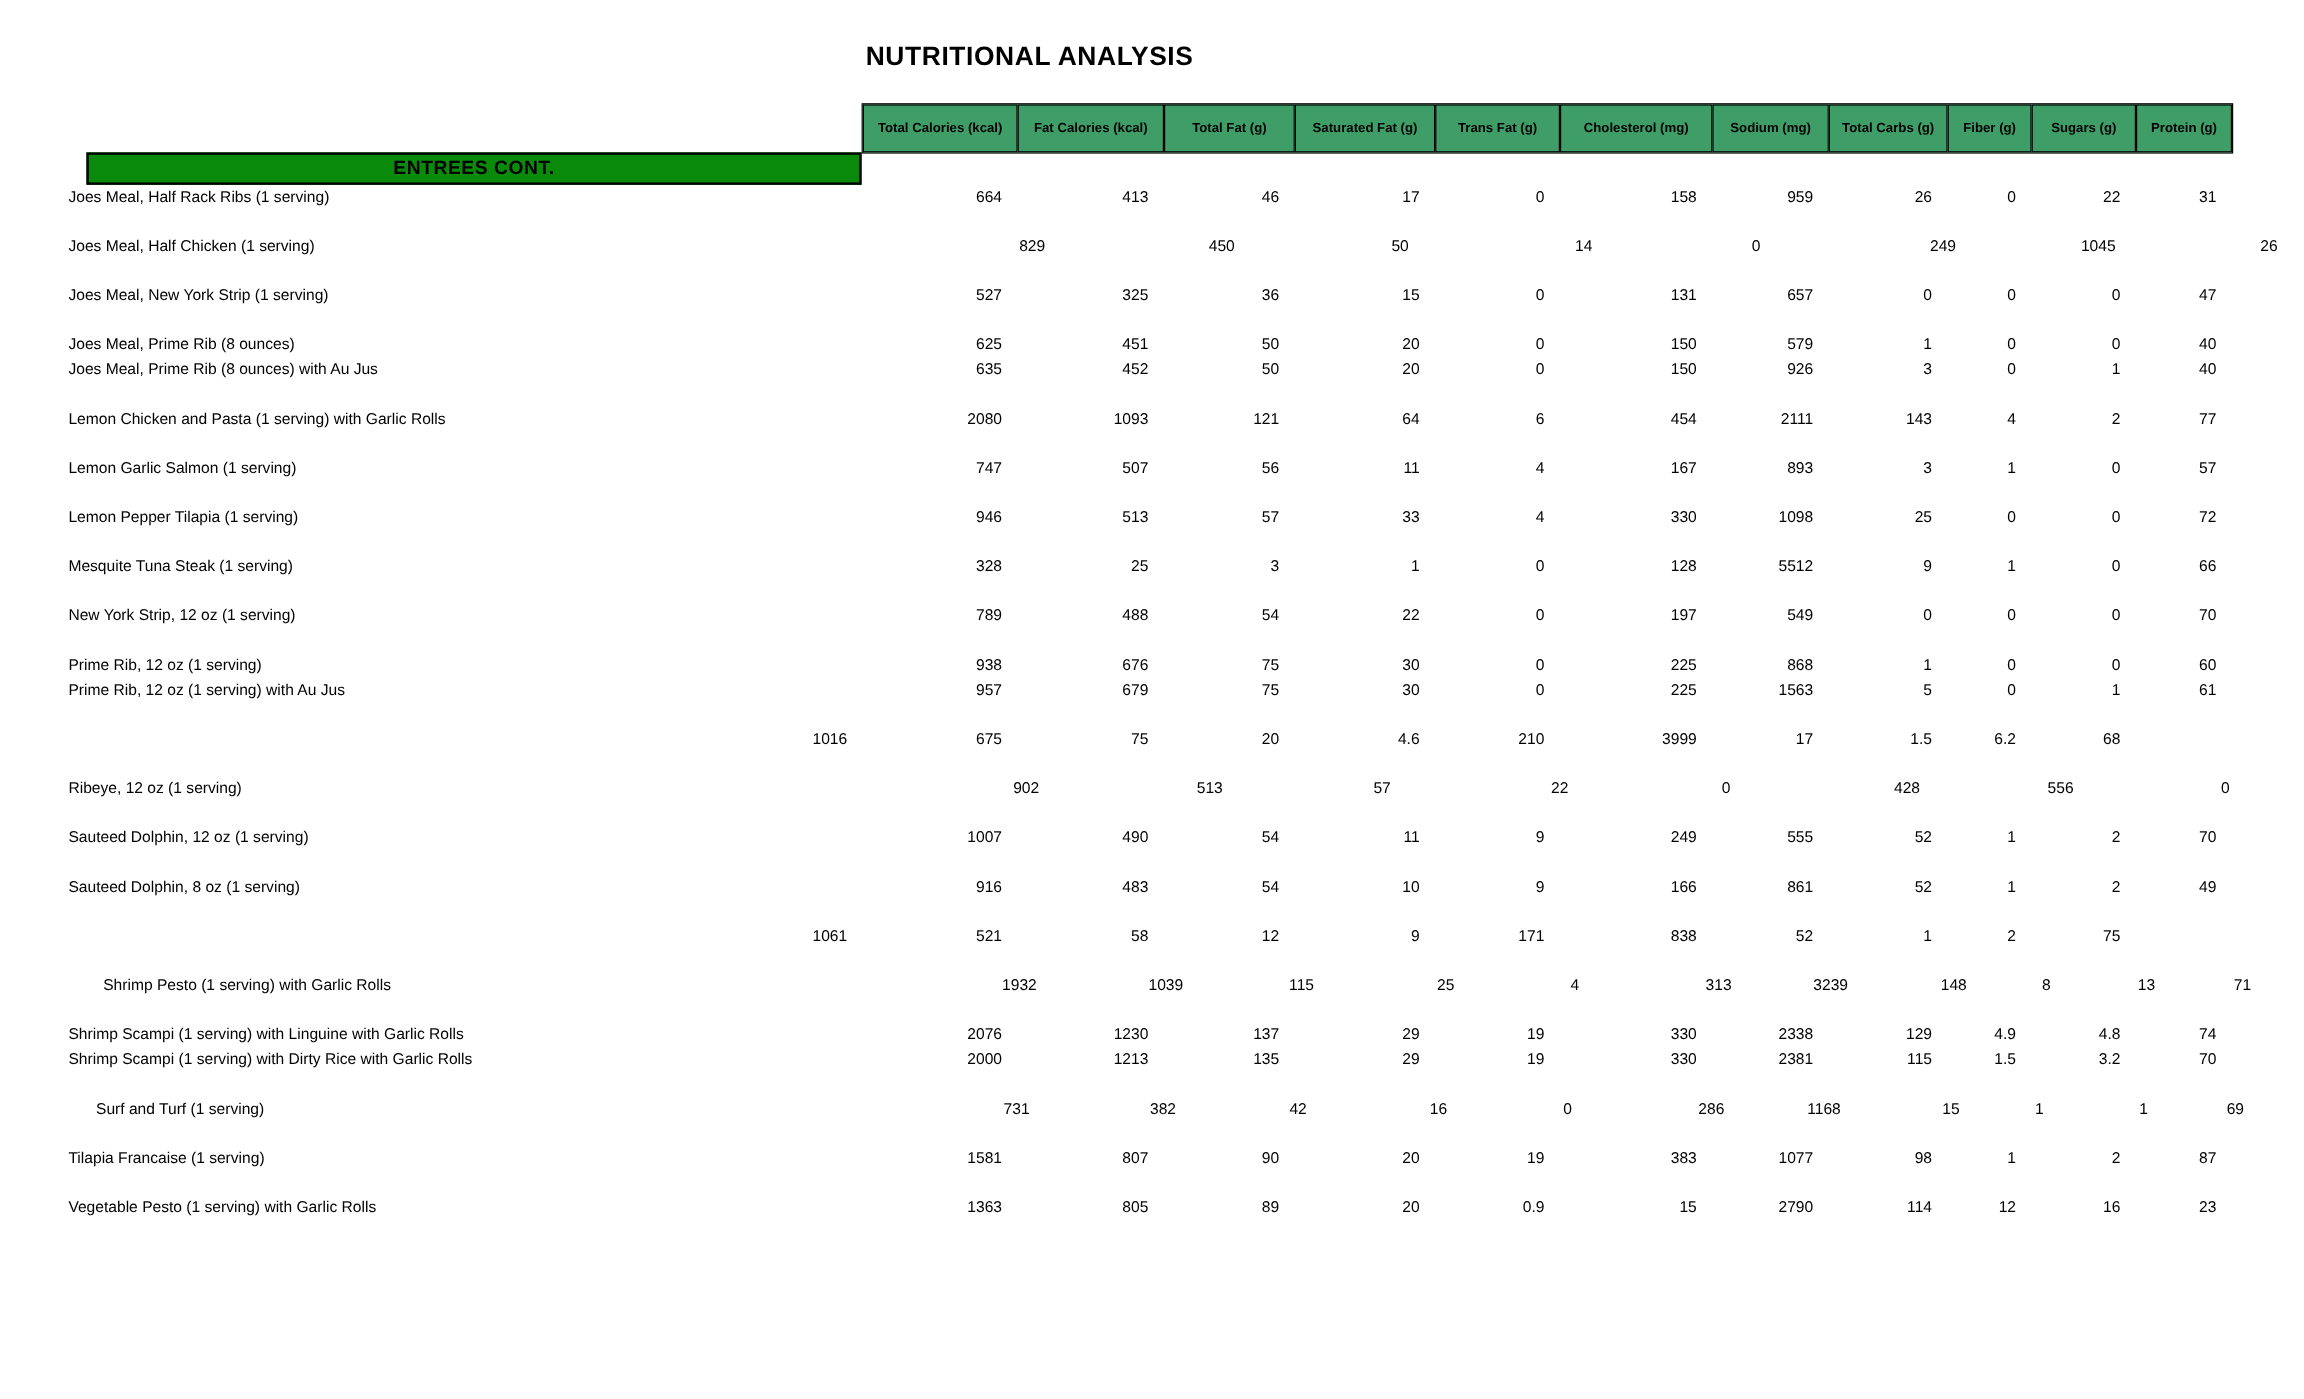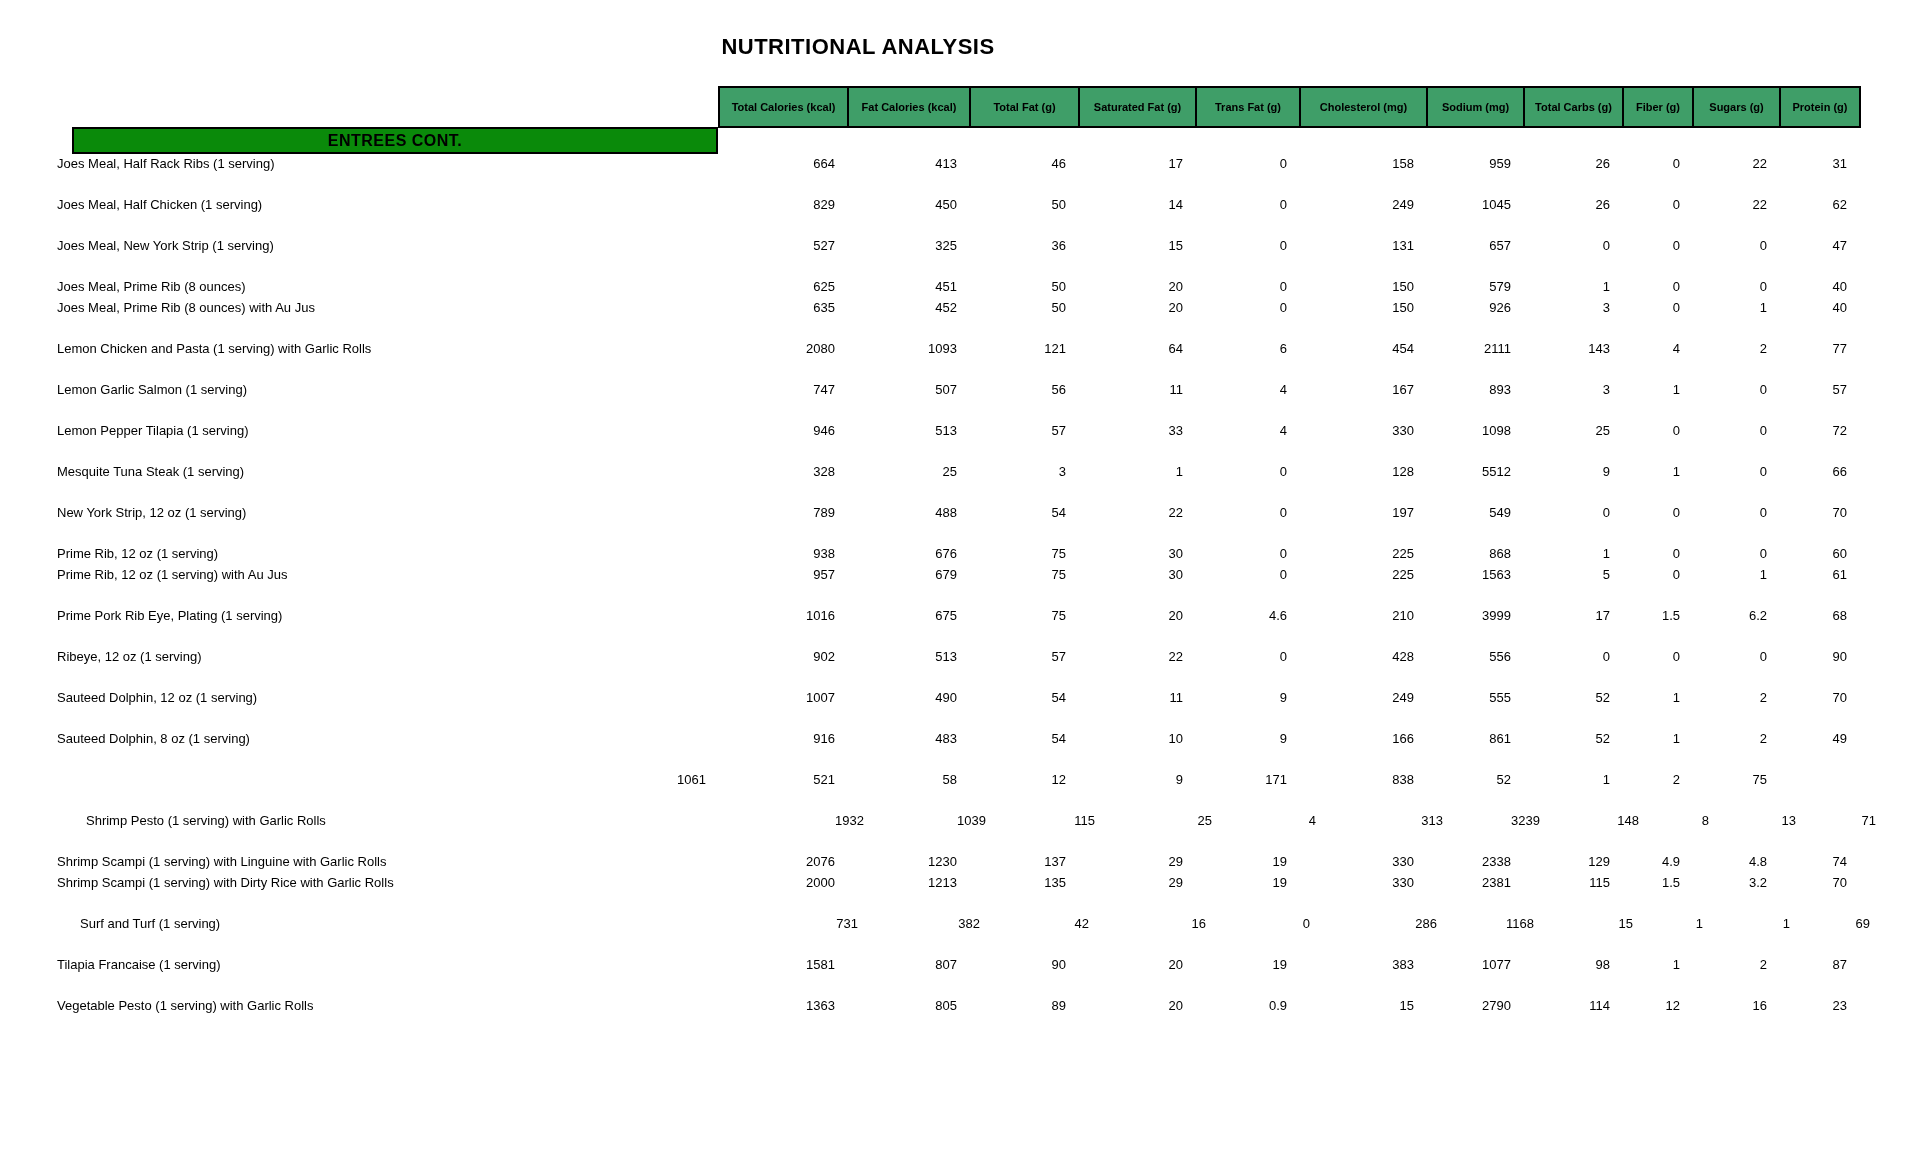"Joes Meal, Half Chicken (1" div.row { gap: none -> 36px }
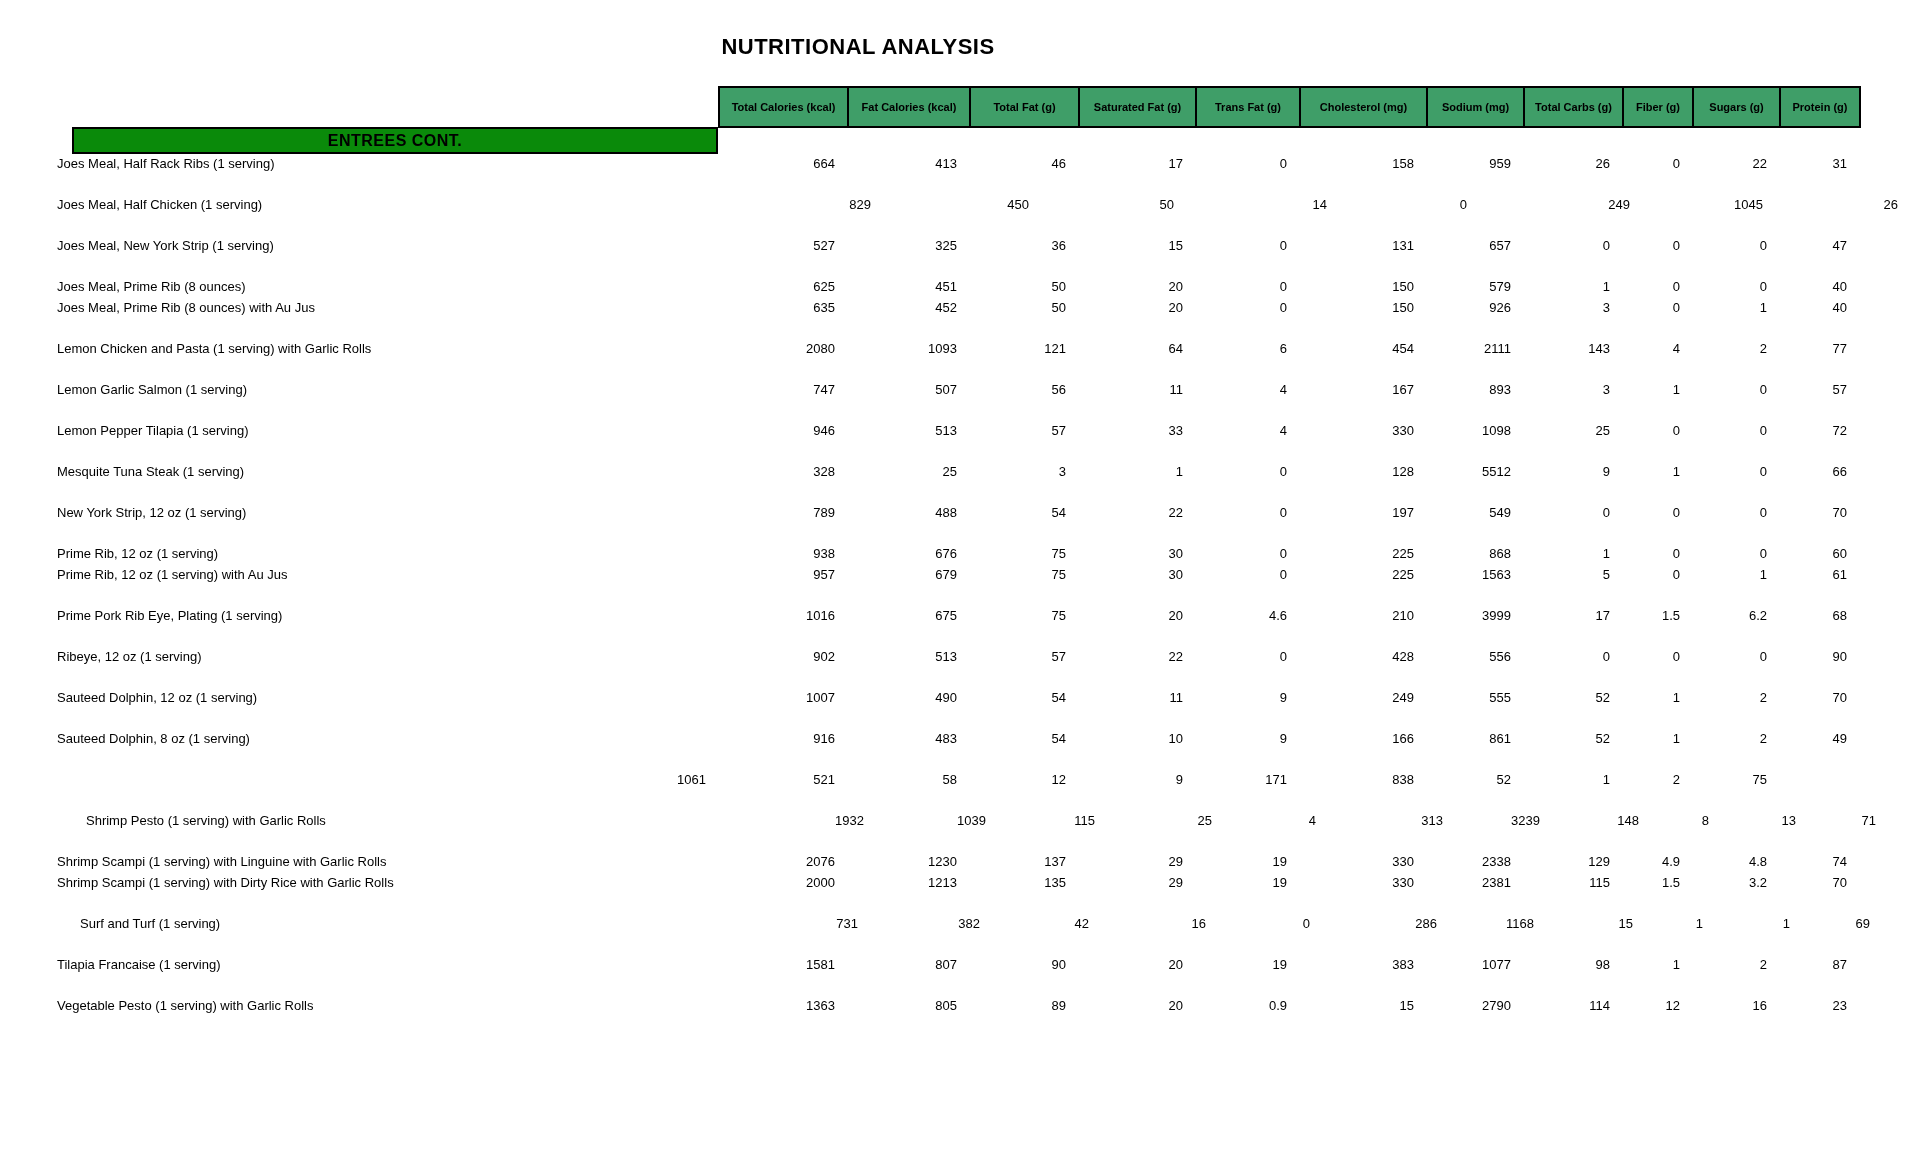"Prime Pork Rib Eye, Plating" div.cell-name { html: <div>Prime Pork Rib Eye, Plating (1 serving)</div> -> none }
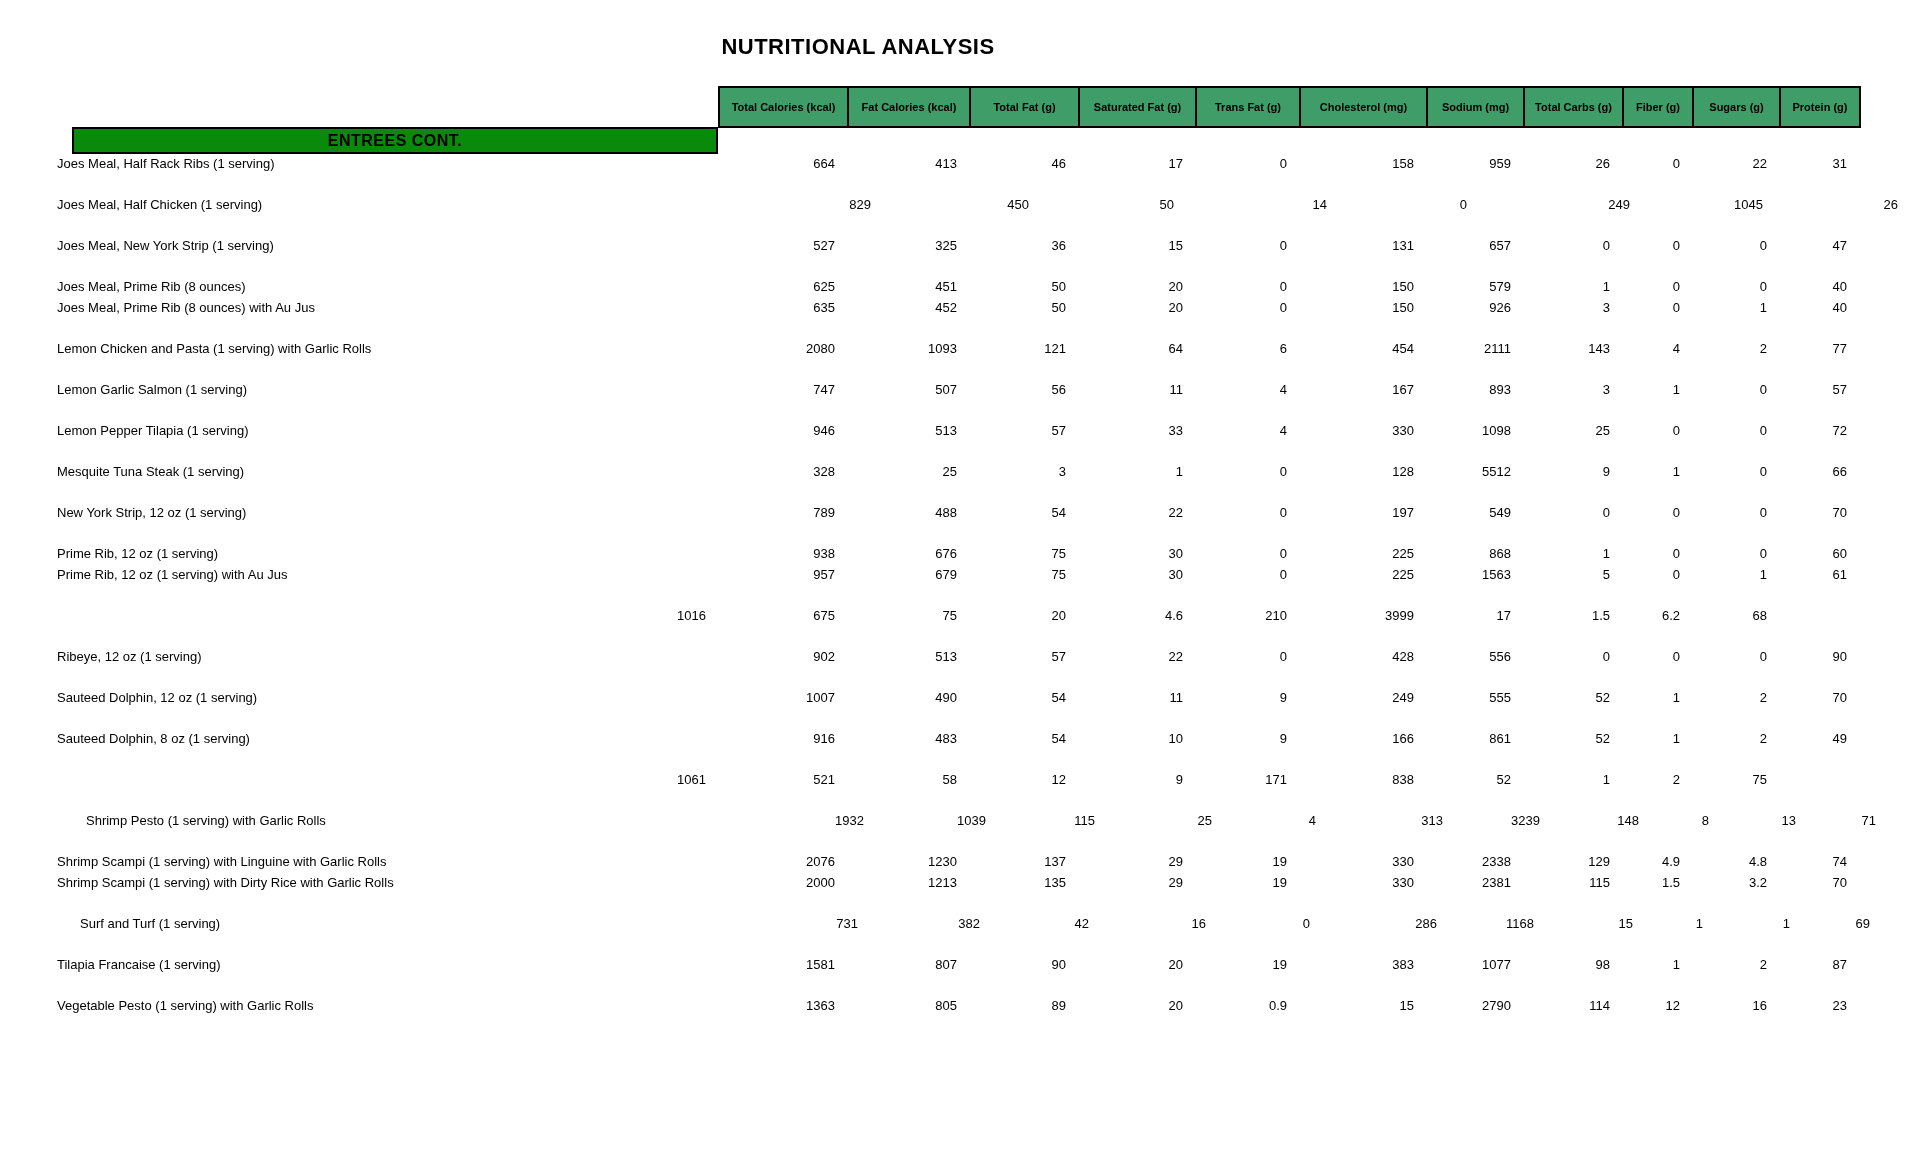"Ribeye, 12 oz (1 serving)" div.row { gap: none -> 31px }
